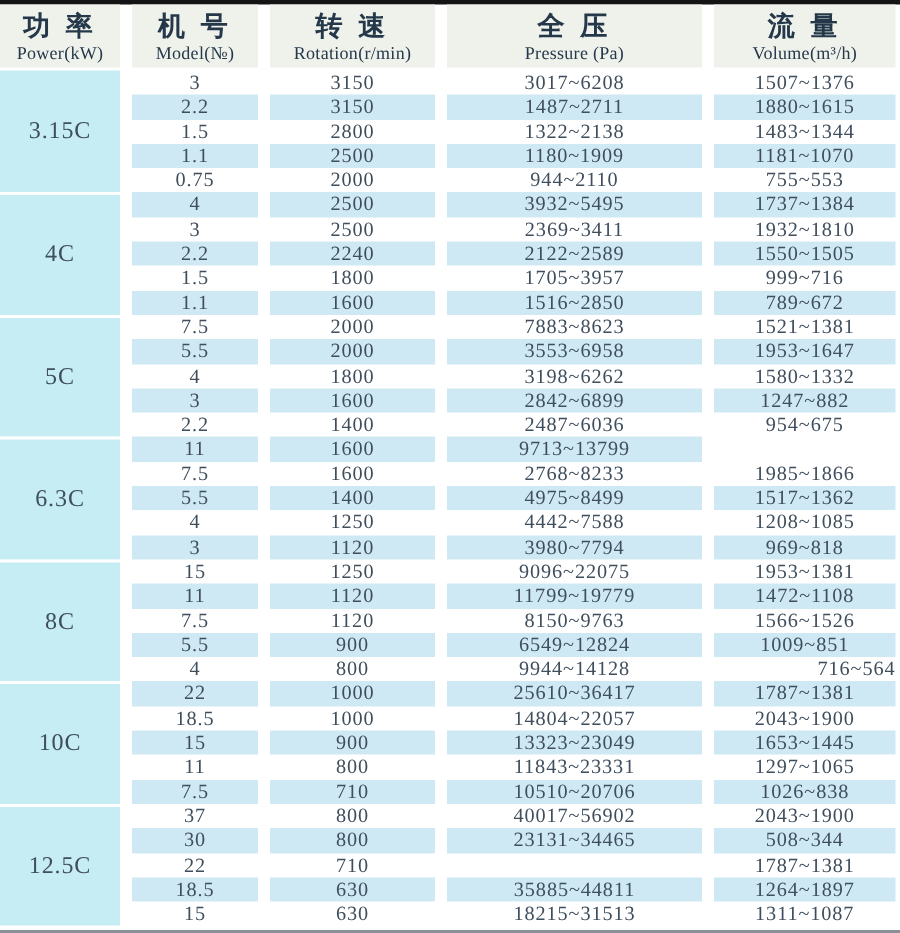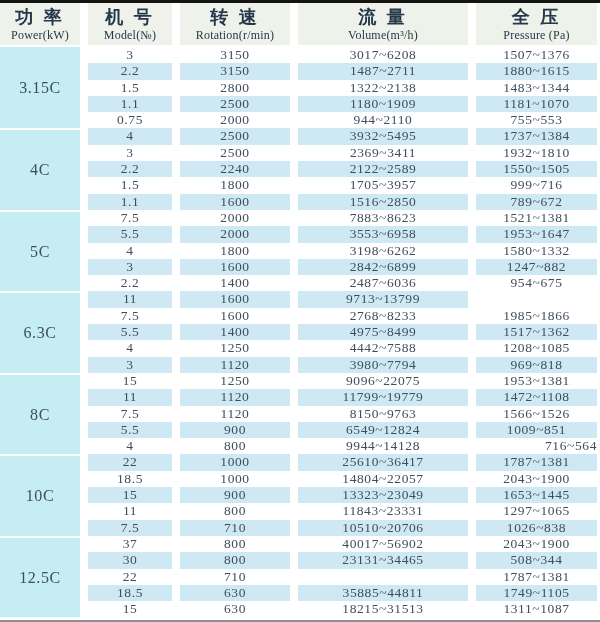"流 量" div.hcell { order: before "全 压" -> after "全 压" }
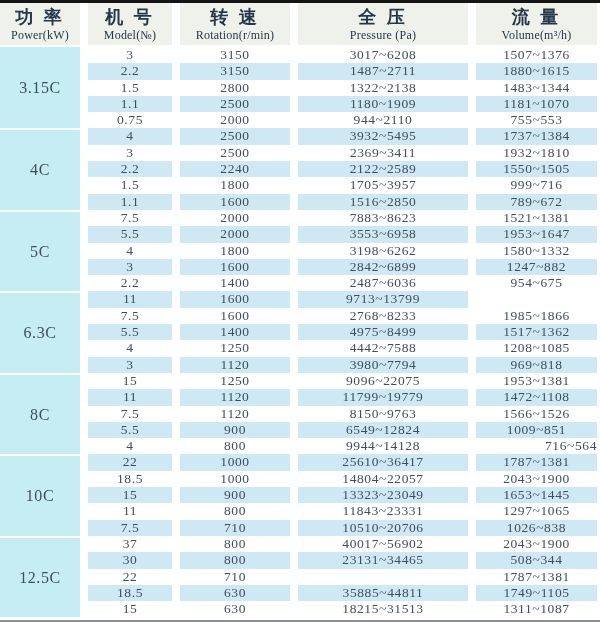"1749~1105" div.cell { text: 1749~1105 -> 1264~1897 }
